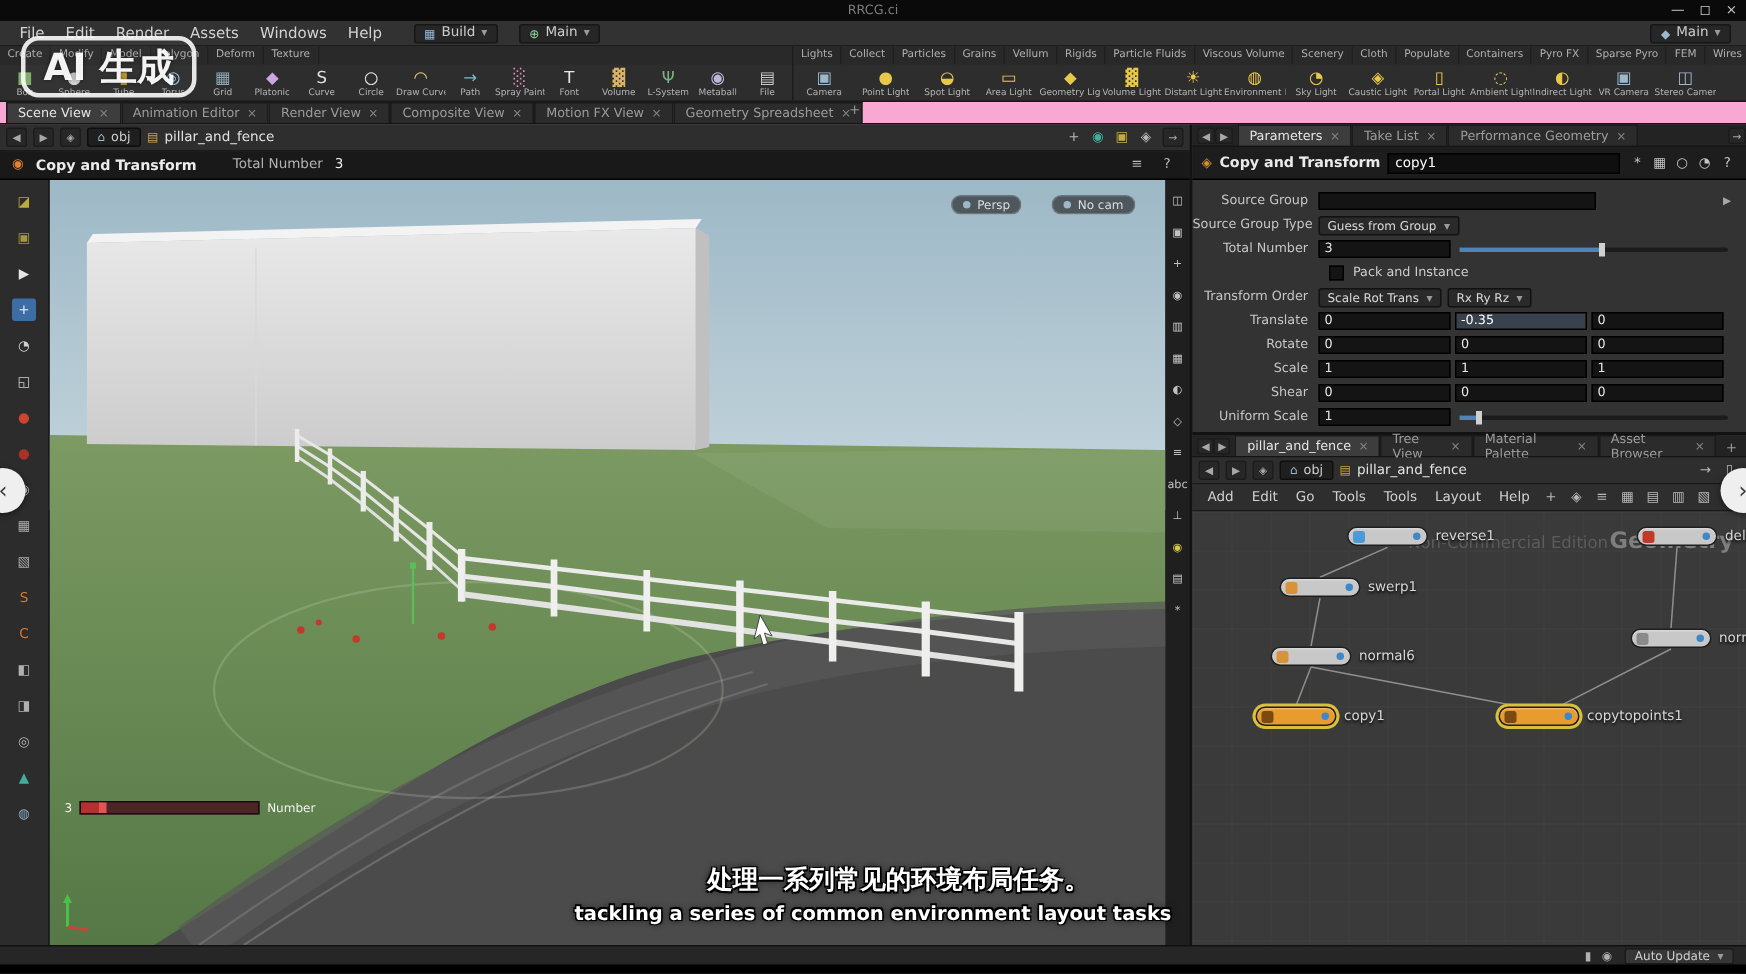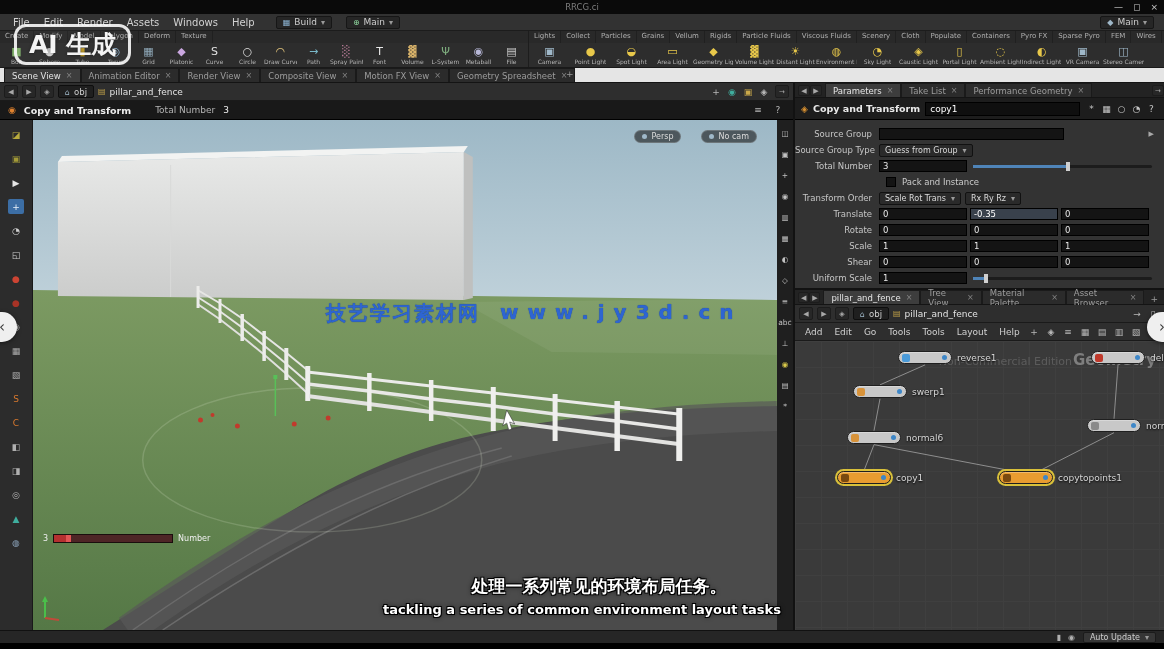"Viscous Fluids" span.shelf-tab { text: Fluids -> Volume }
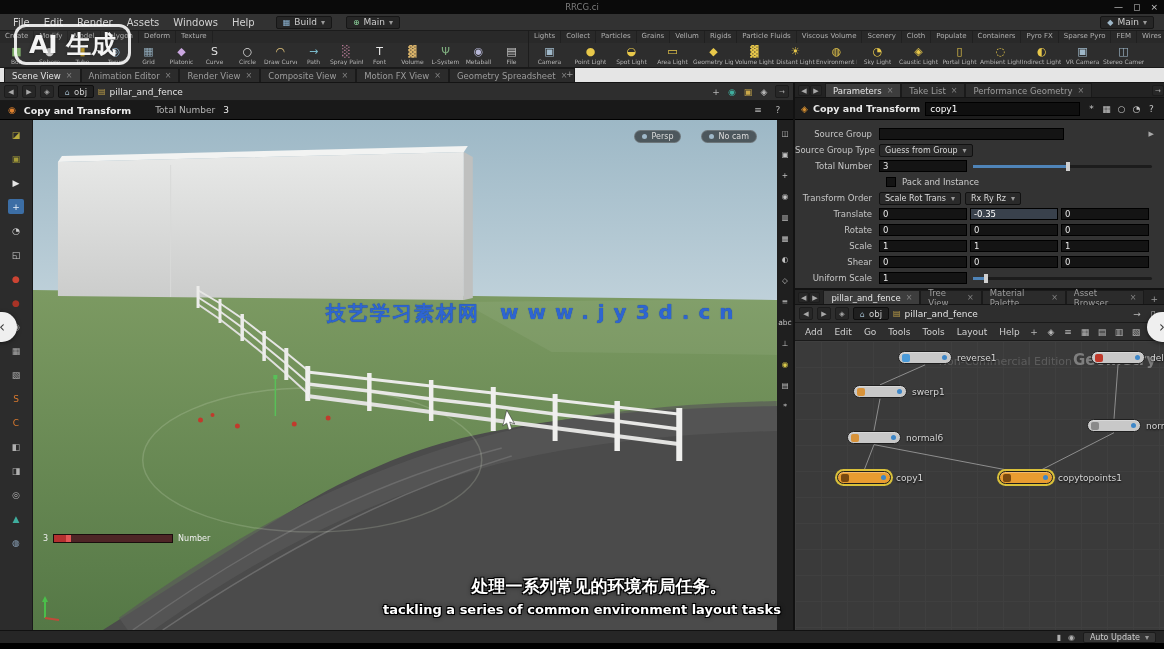"Scene View" .pane-tabs { background: #e5e5e5 -> #f9a8d4 }
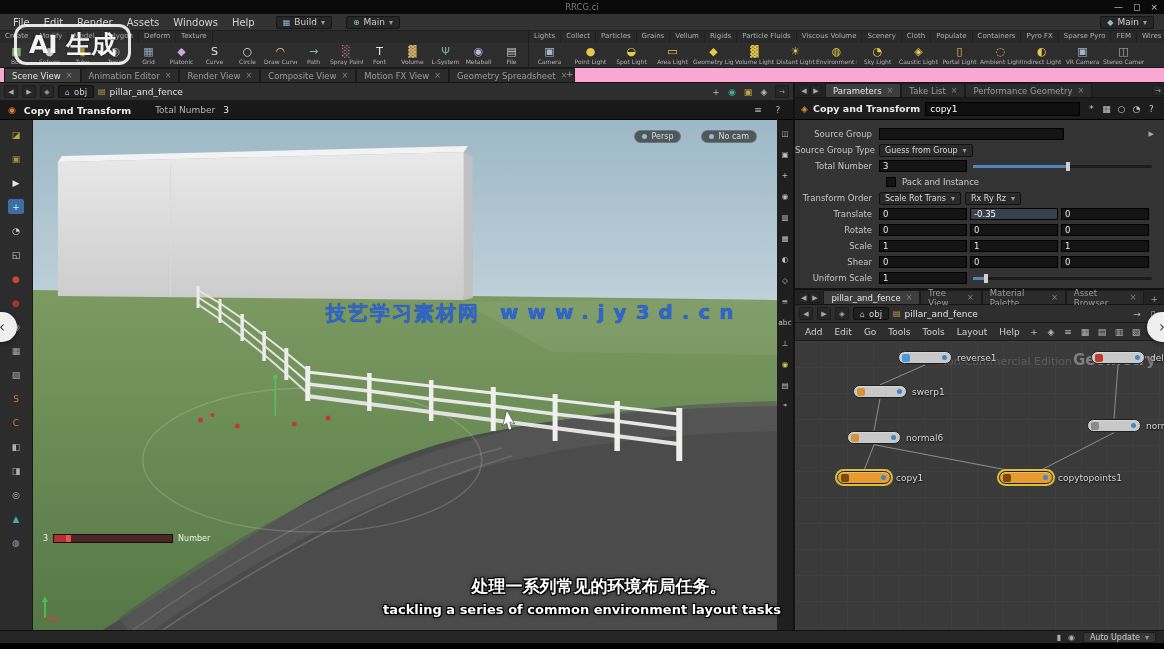"技艺学习素材网" div.site-watermark { html: <div> <span>技艺学习素材网</span> <span>www.jy3d.cn</span> </div> -> none }
